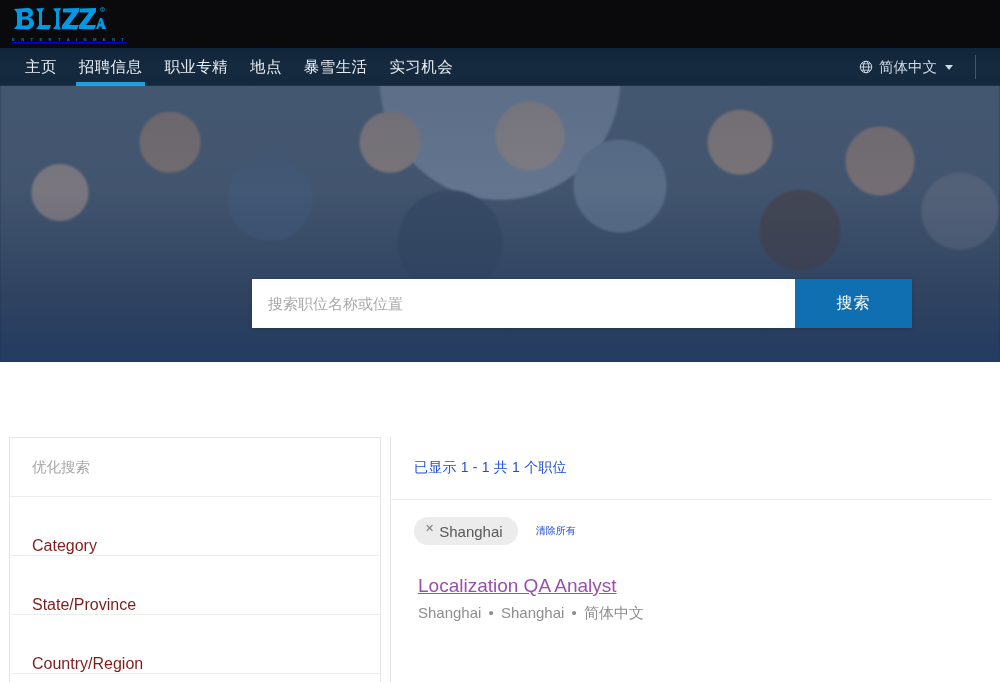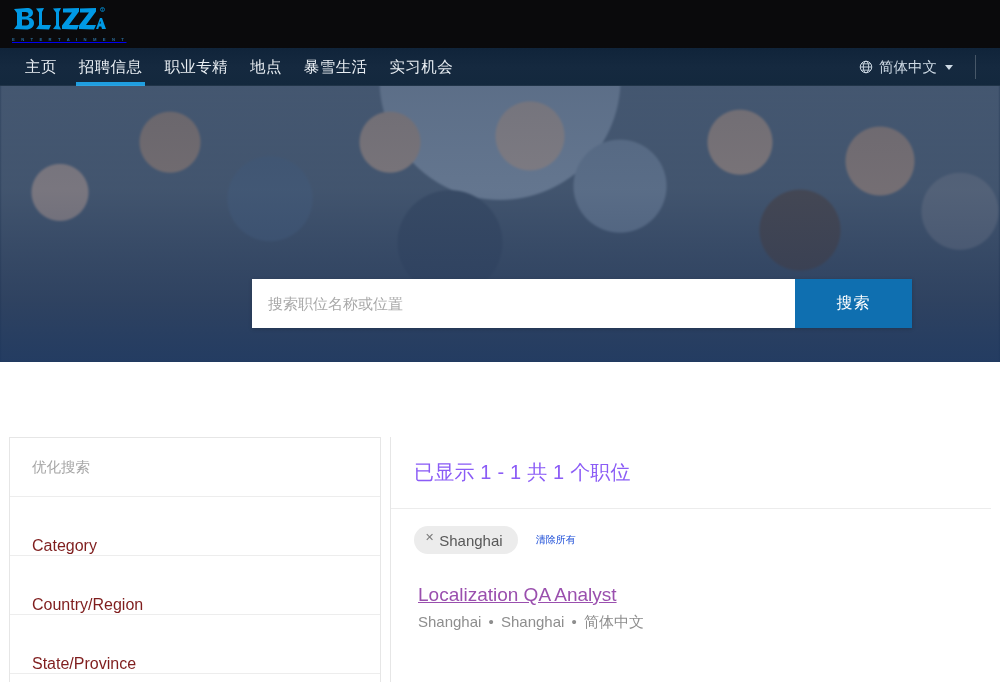"已显示 1 - 1 共" .results-count { color: #8b5cf6 -> #1d4ed8; font-size: 20px -> 14px }
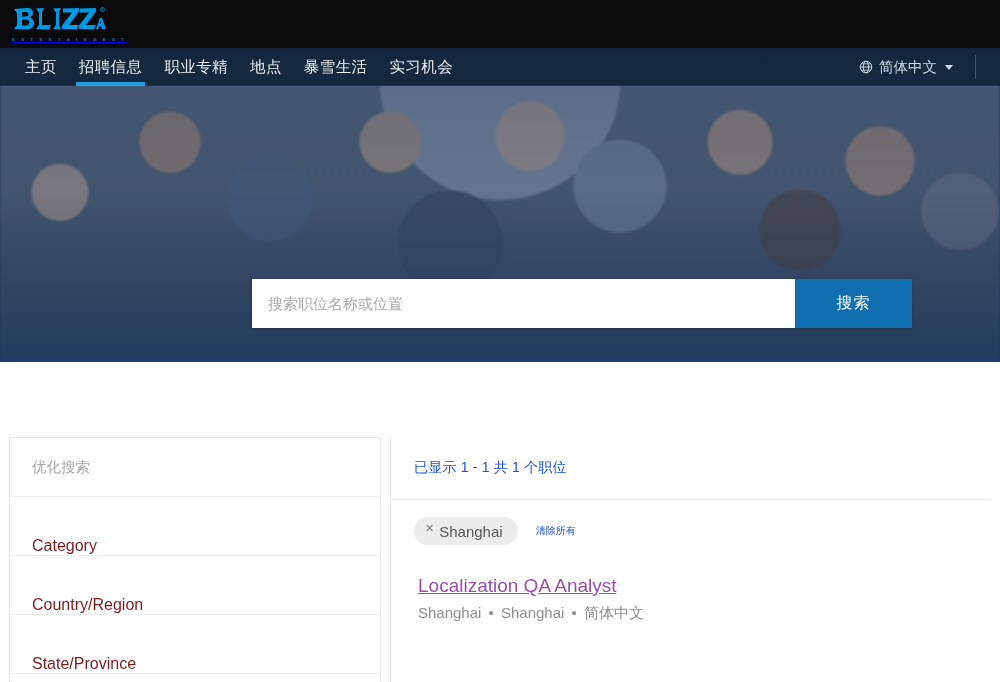"Country/Region" div.facet-row { order: before "State/Province" -> after "State/Province" }
